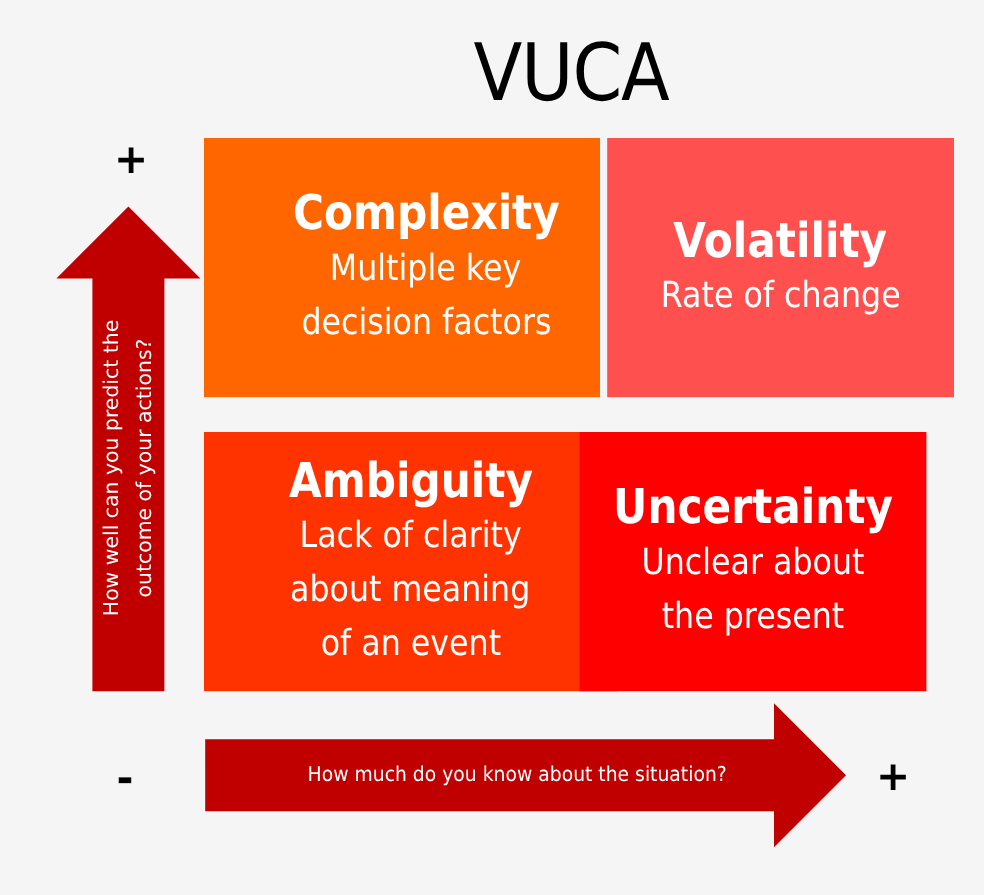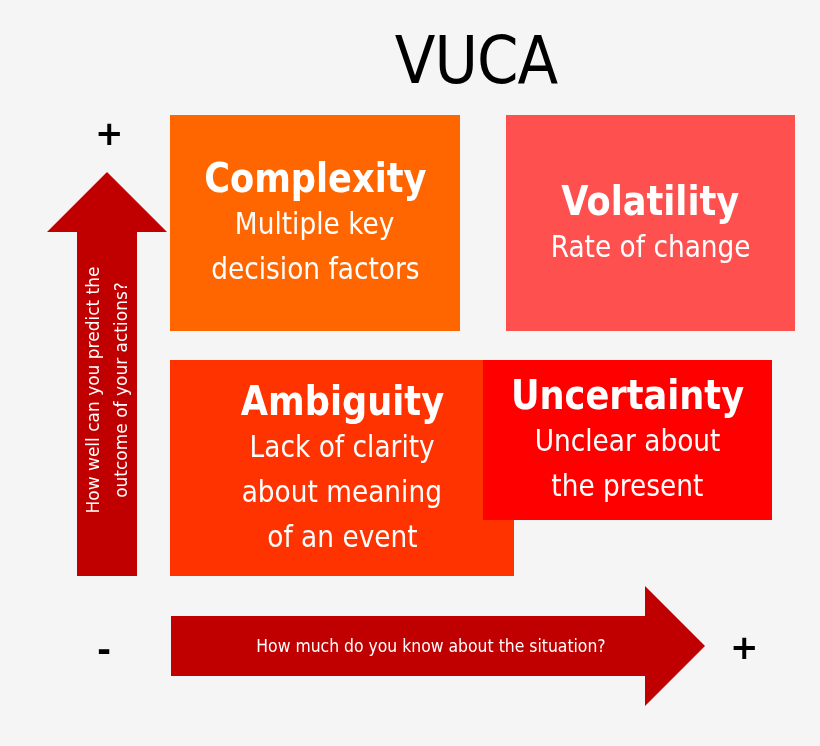"Complexity" div.box { padding-left: none -> 40px }
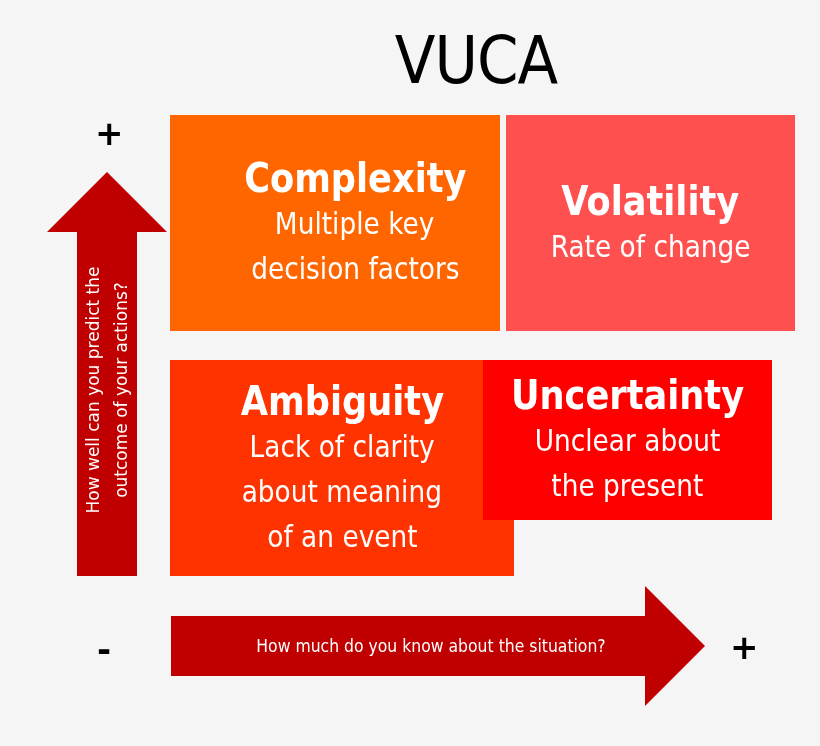"Uncertainty" #br { height: 160px -> 216px }
